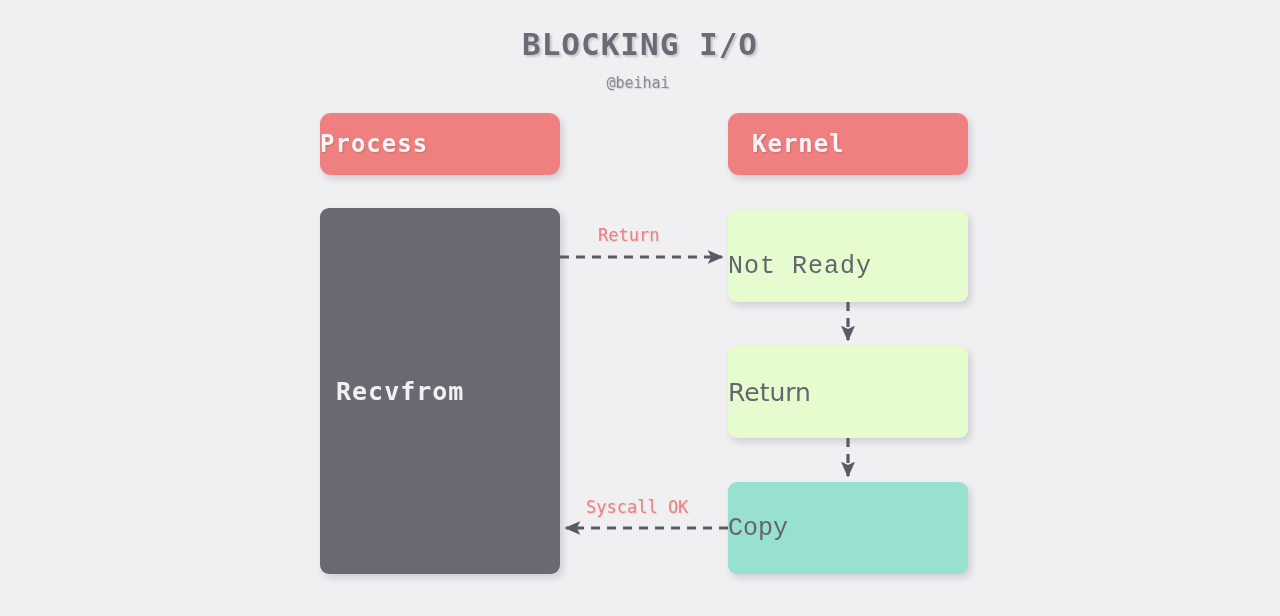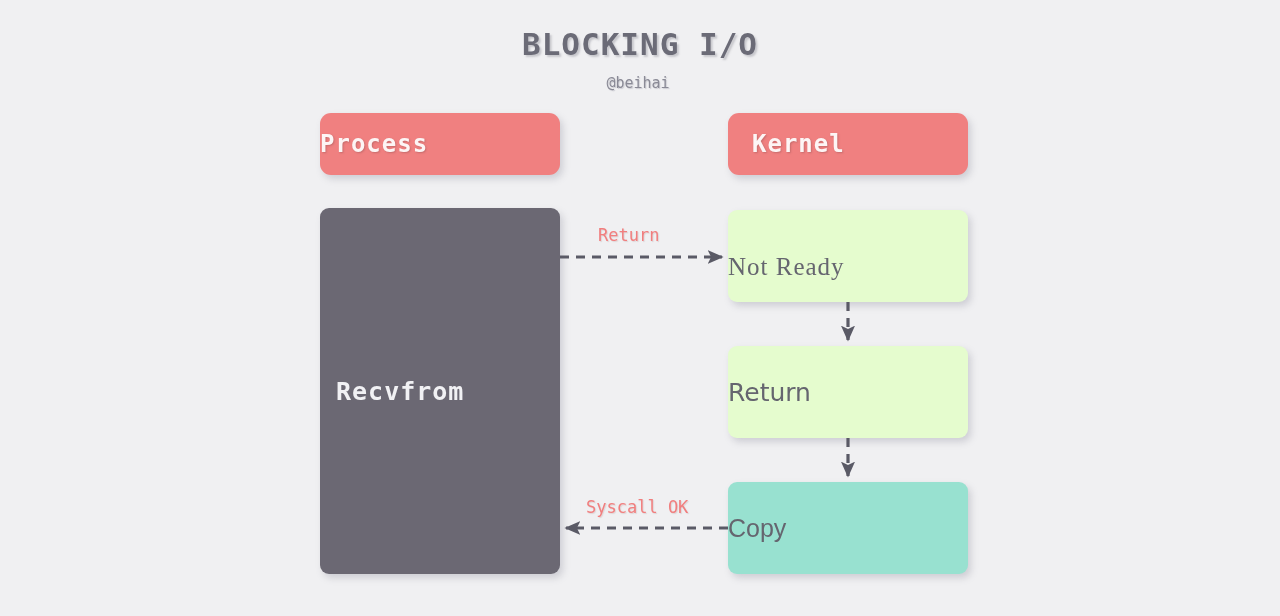"Not Ready" #node-notready .label { font-family: Liberation Serif, serif -> Liberation Mono, monospace }
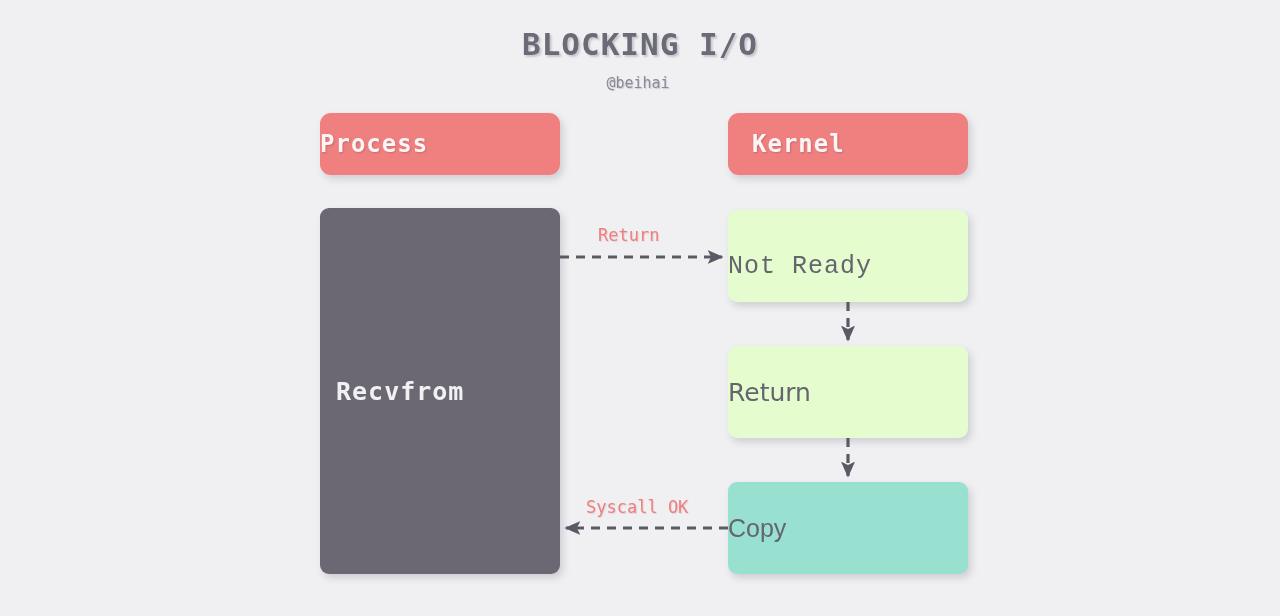"Copy" #node-copy .label { font-family: Liberation Sans, sans-serif -> Liberation Mono, monospace }
